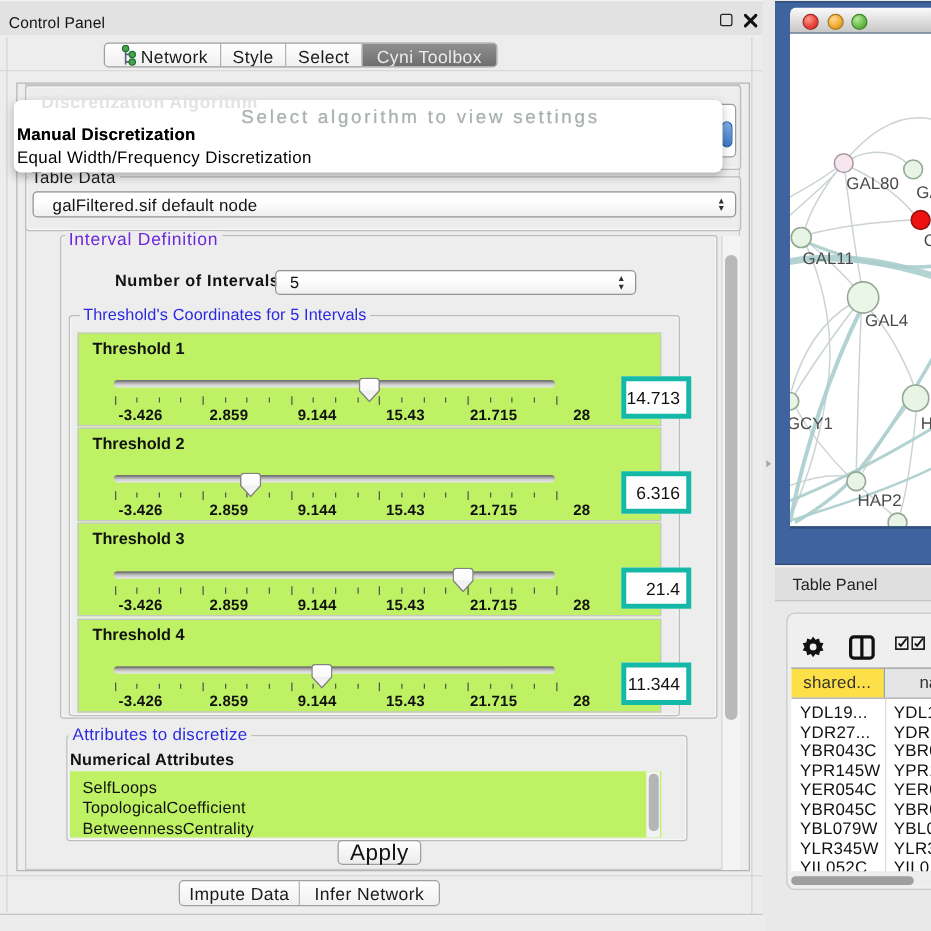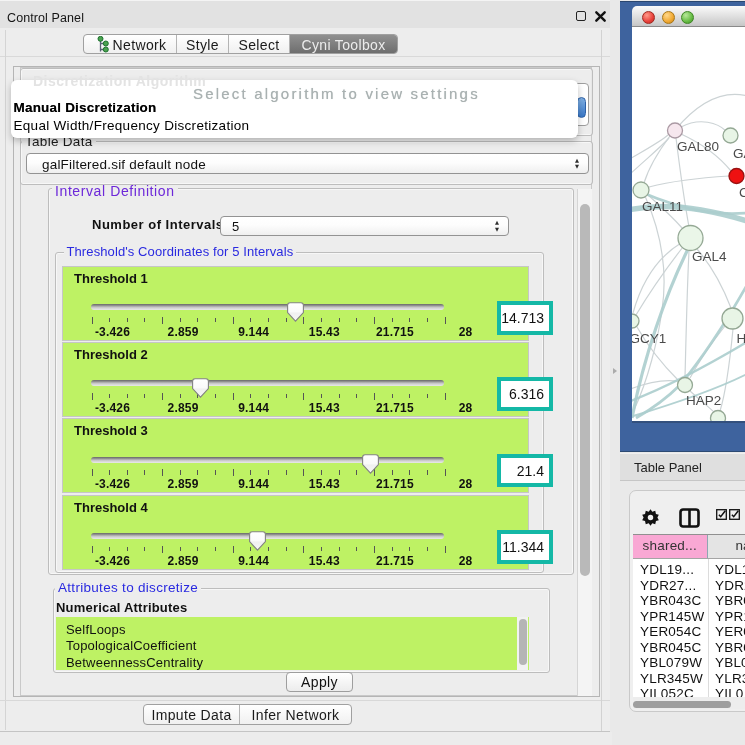"shared..." div { background: #f9a8d4 -> #fde047 }
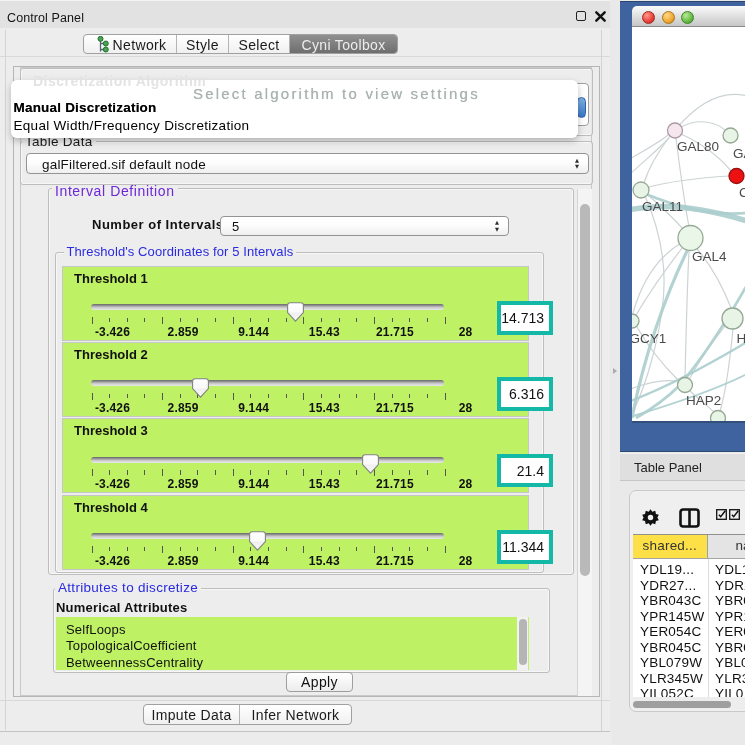"Apply" div.abs { font-size: 14px -> 18px; margin-left: 16px -> none }
